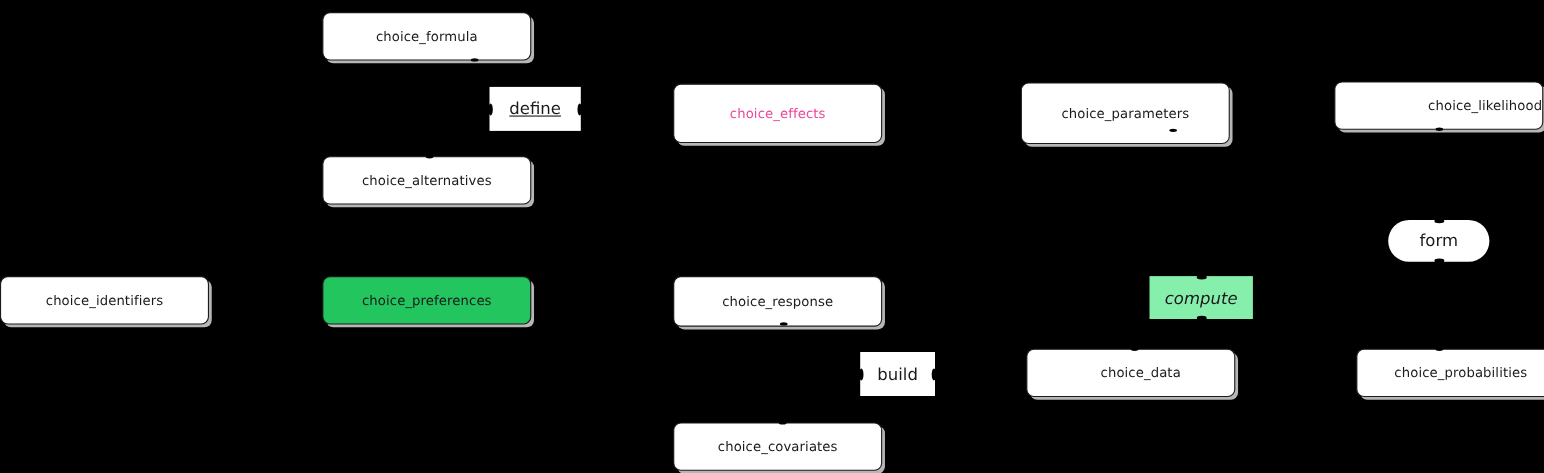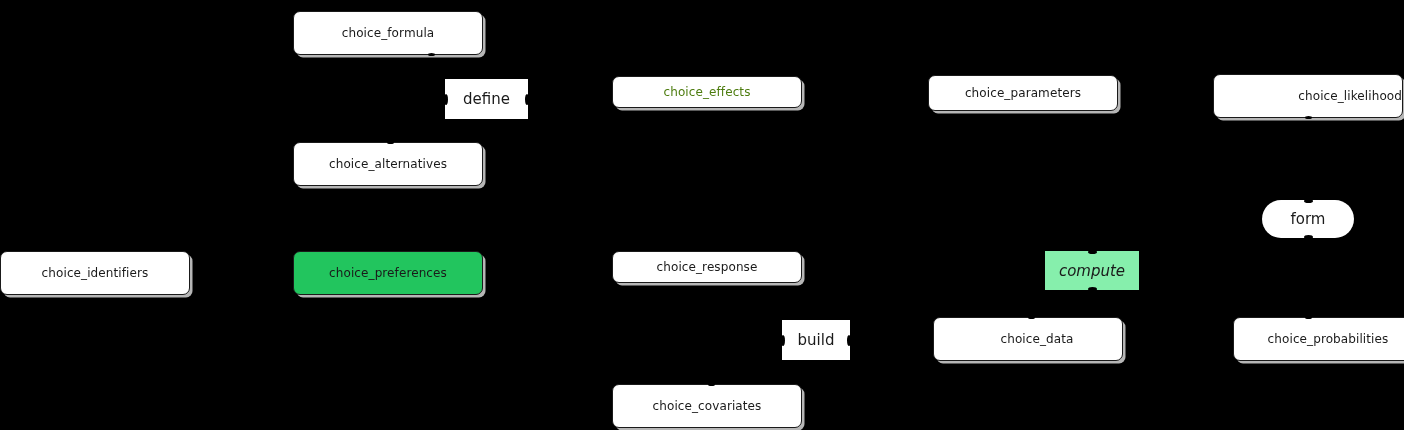"define" div.edge-label { text-decoration: none -> underline }
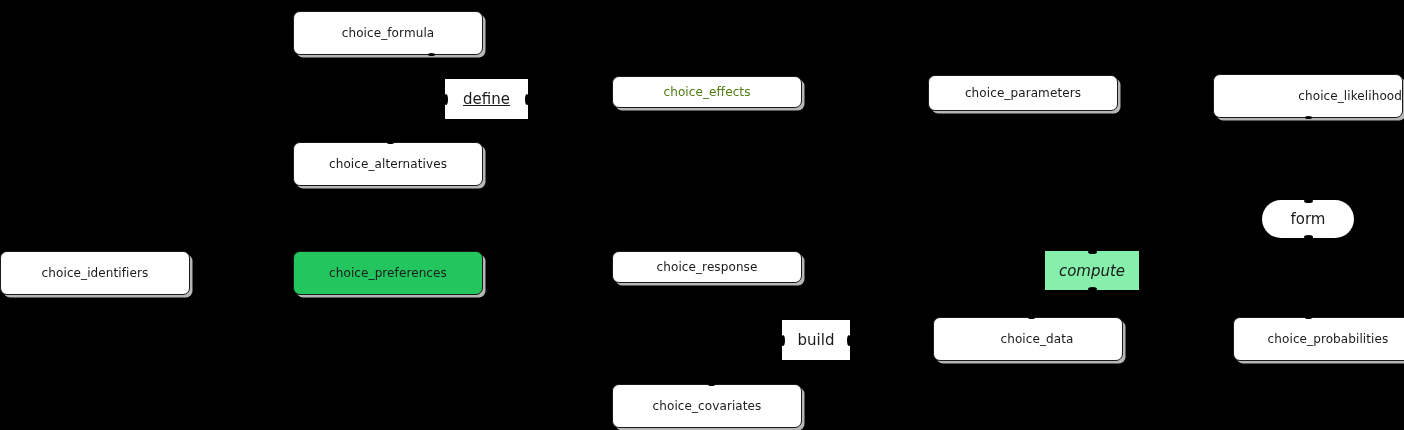"choice_effects" div.node { color: #4d7c0f -> #ec4899; height: 32px -> 54px }
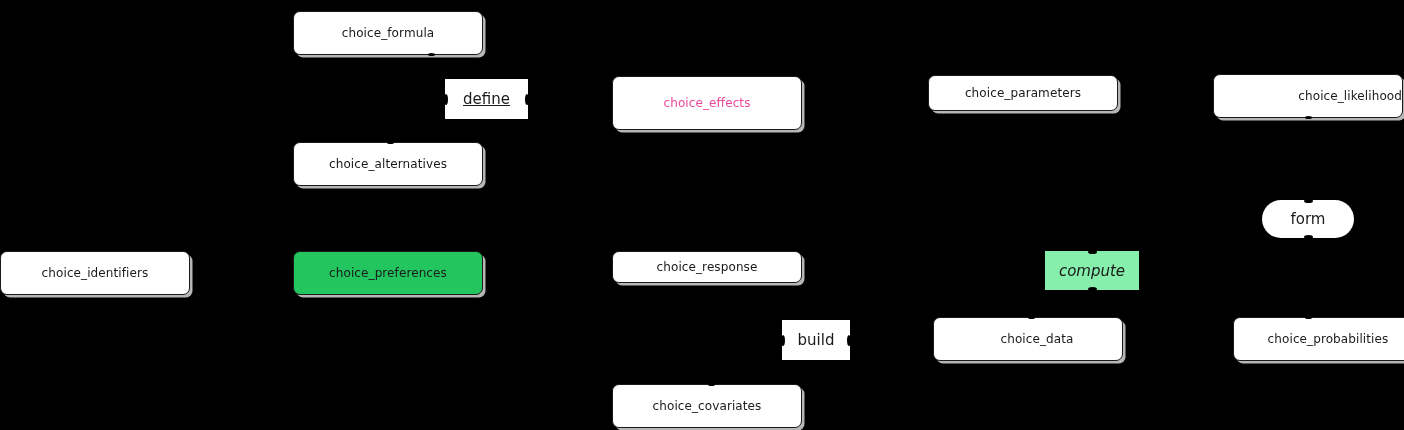"choice_parameters" div.node { height: 36px -> 56px }
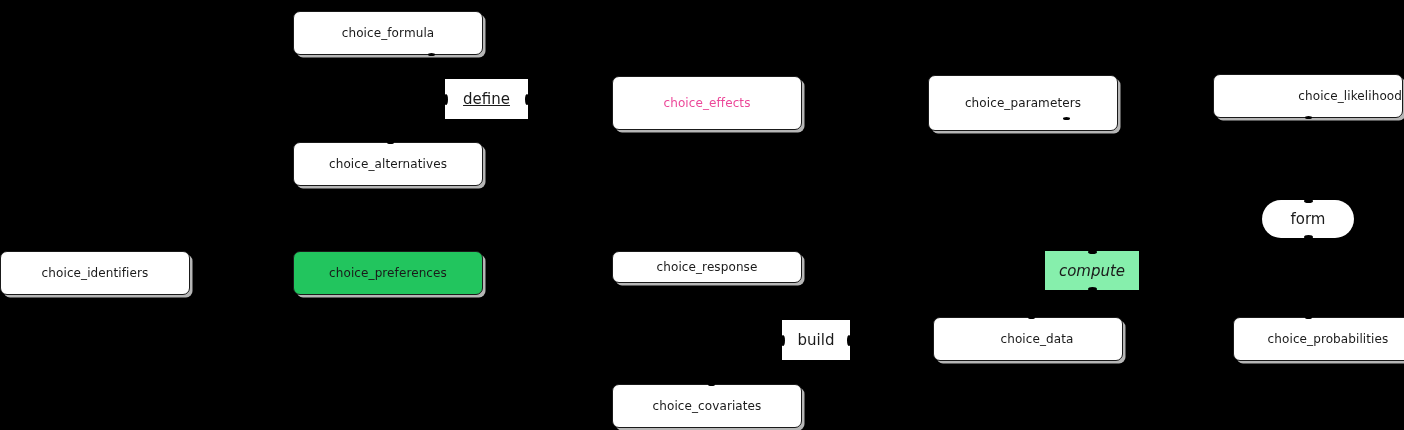"choice_response" div.node { height: 32px -> 46px }
